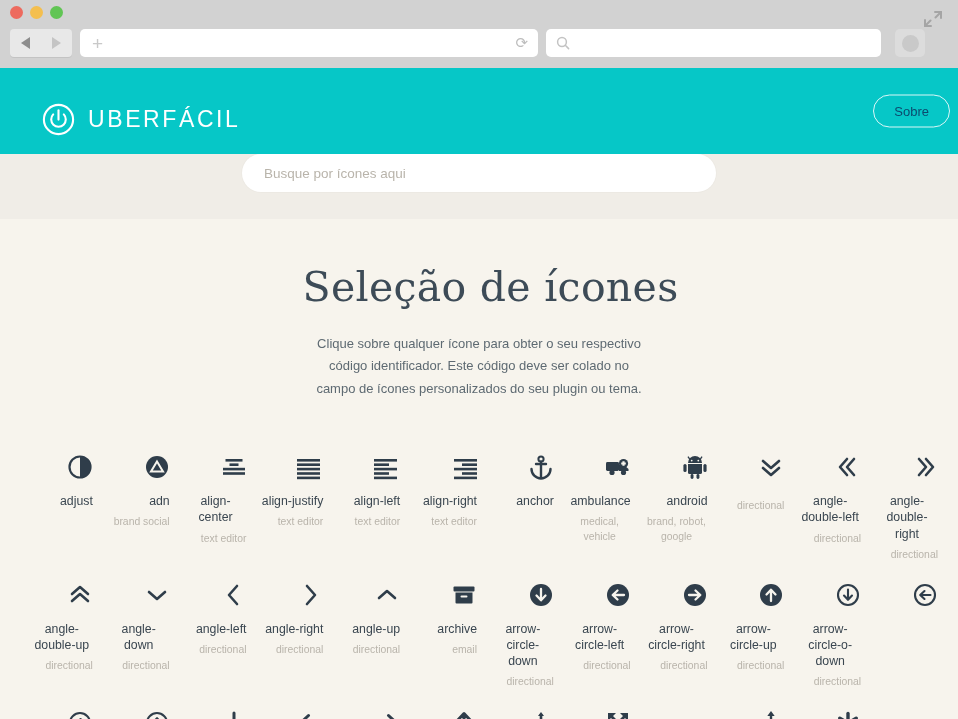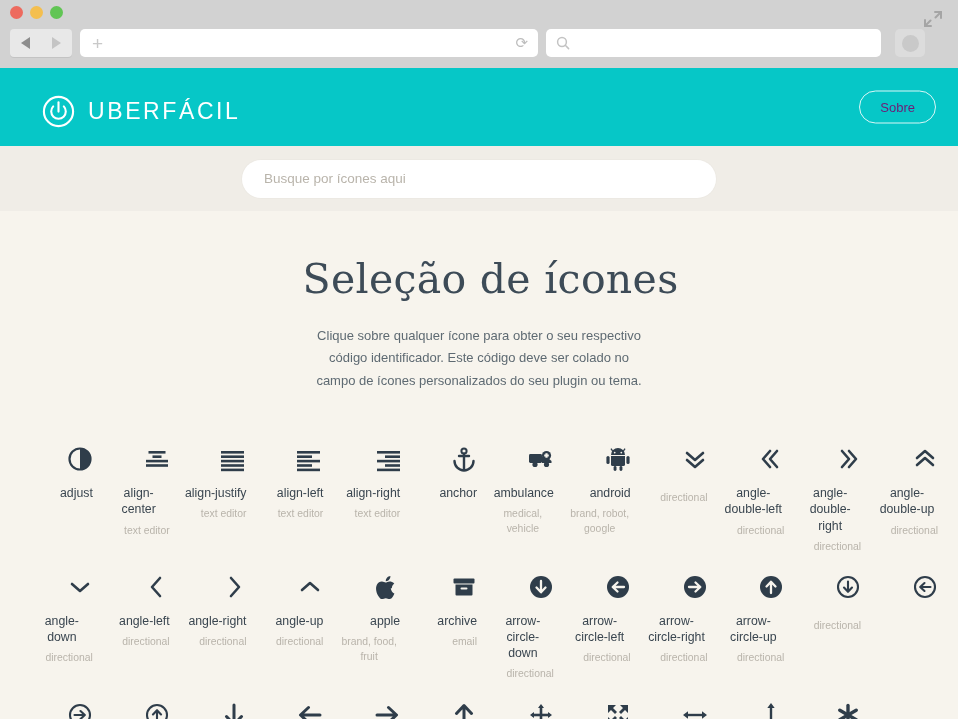"UBERFÁCIL" .site-header { padding: 8px 0 0 42px -> 16px 0 0 42px }
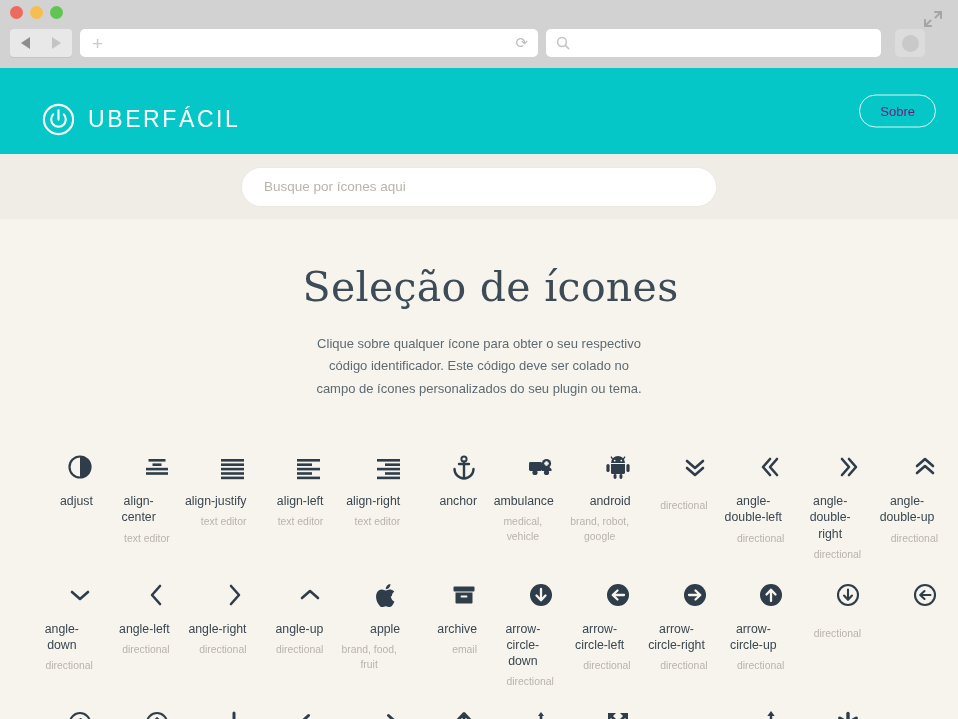"Sobre" .sobre { color: #701a75 -> #0c4a6e; right: 22px -> 8px }
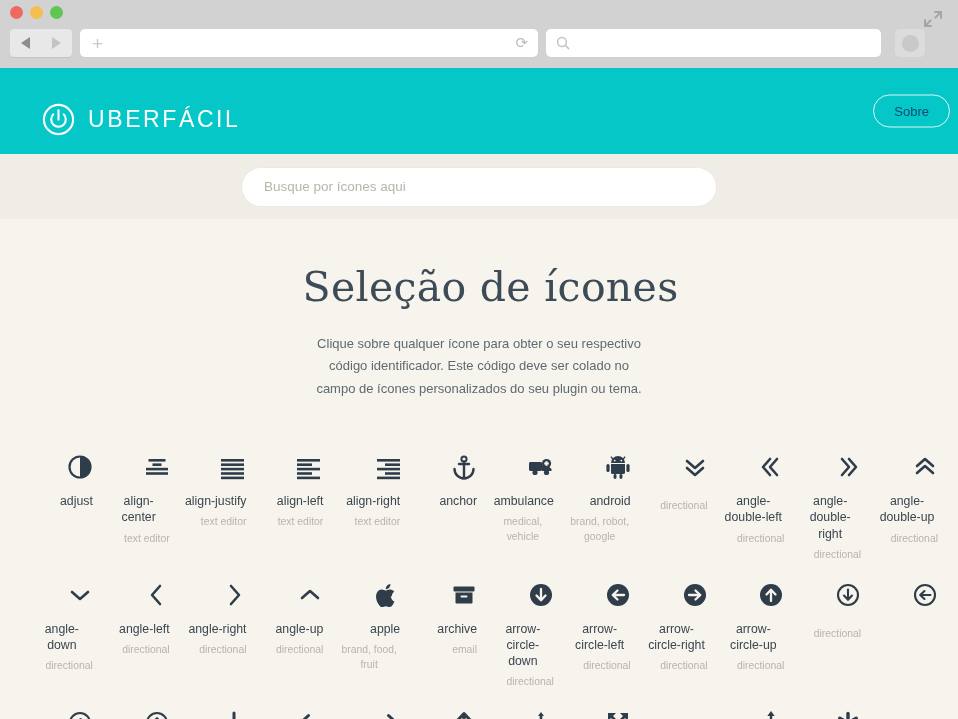"Busque por ícones aqui" .search-band { align-items: center -> flex-start }
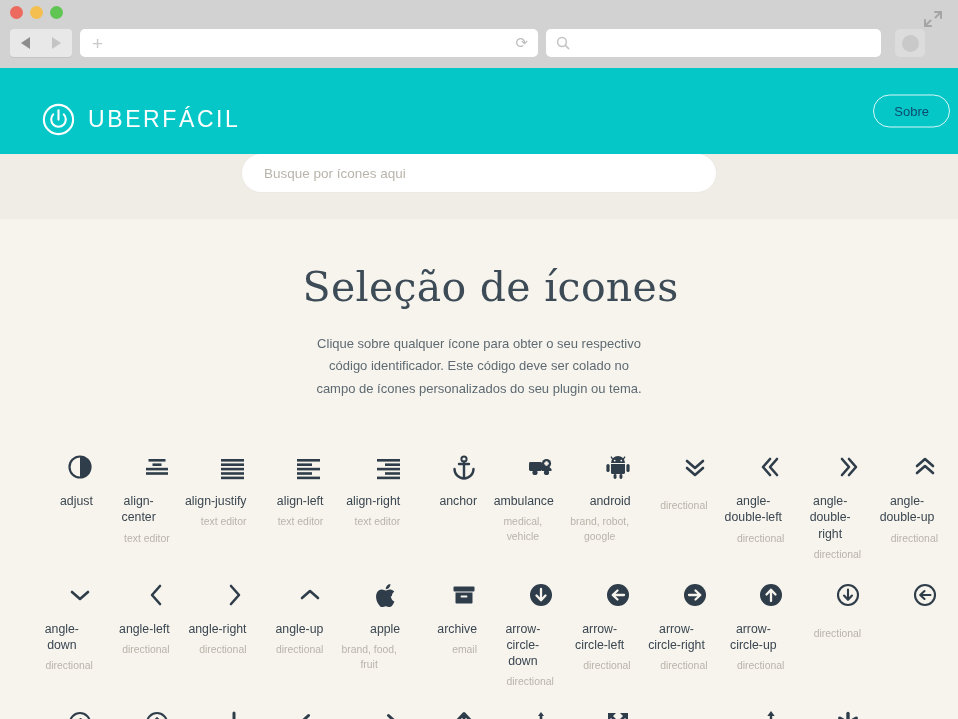"adn" div.cell { html: none -> <div> <div> <svg> <circle></circle> <path></path> </svg> </div> <div>adn</div> <div>brand social</div> </div> }
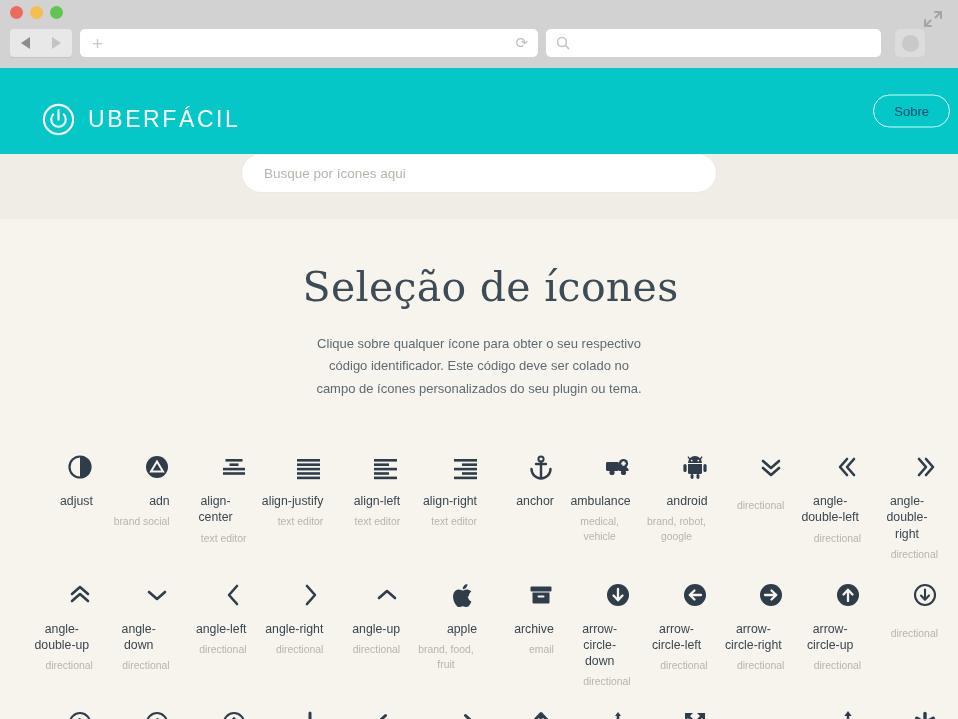"apple" div.cell { html: <div> <div> <svg> <path></path> <path></path> </svg> </div> <div>apple</div> <div>brand, food, fruit</div> </div> -> none }
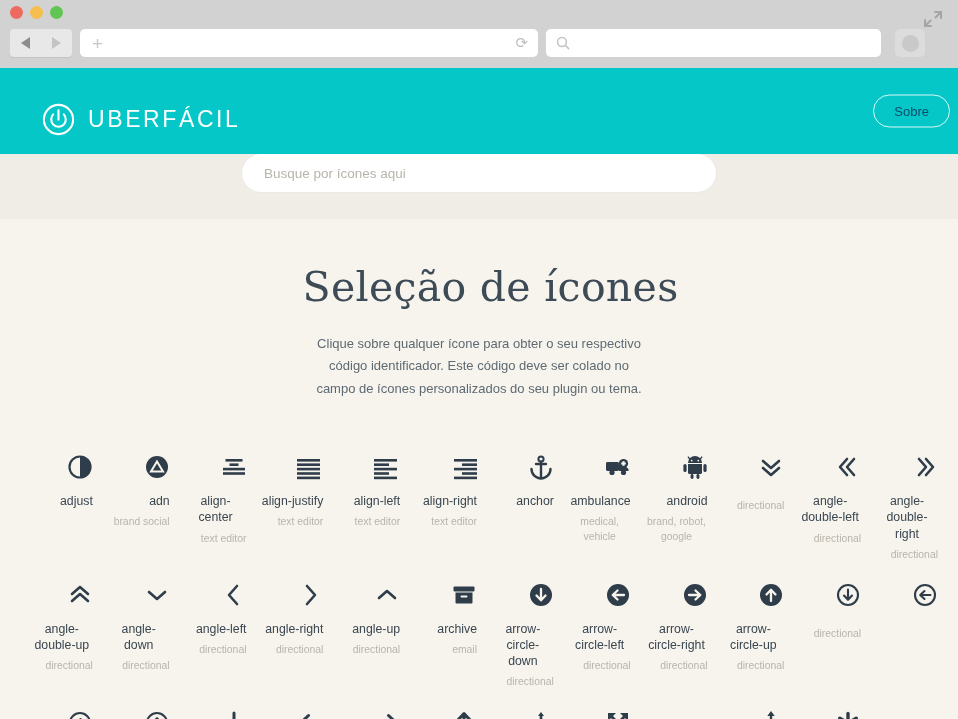"arrow-circle-o-down" div.cname { html: none -> <div>arrow-circle-o-down</div> }
